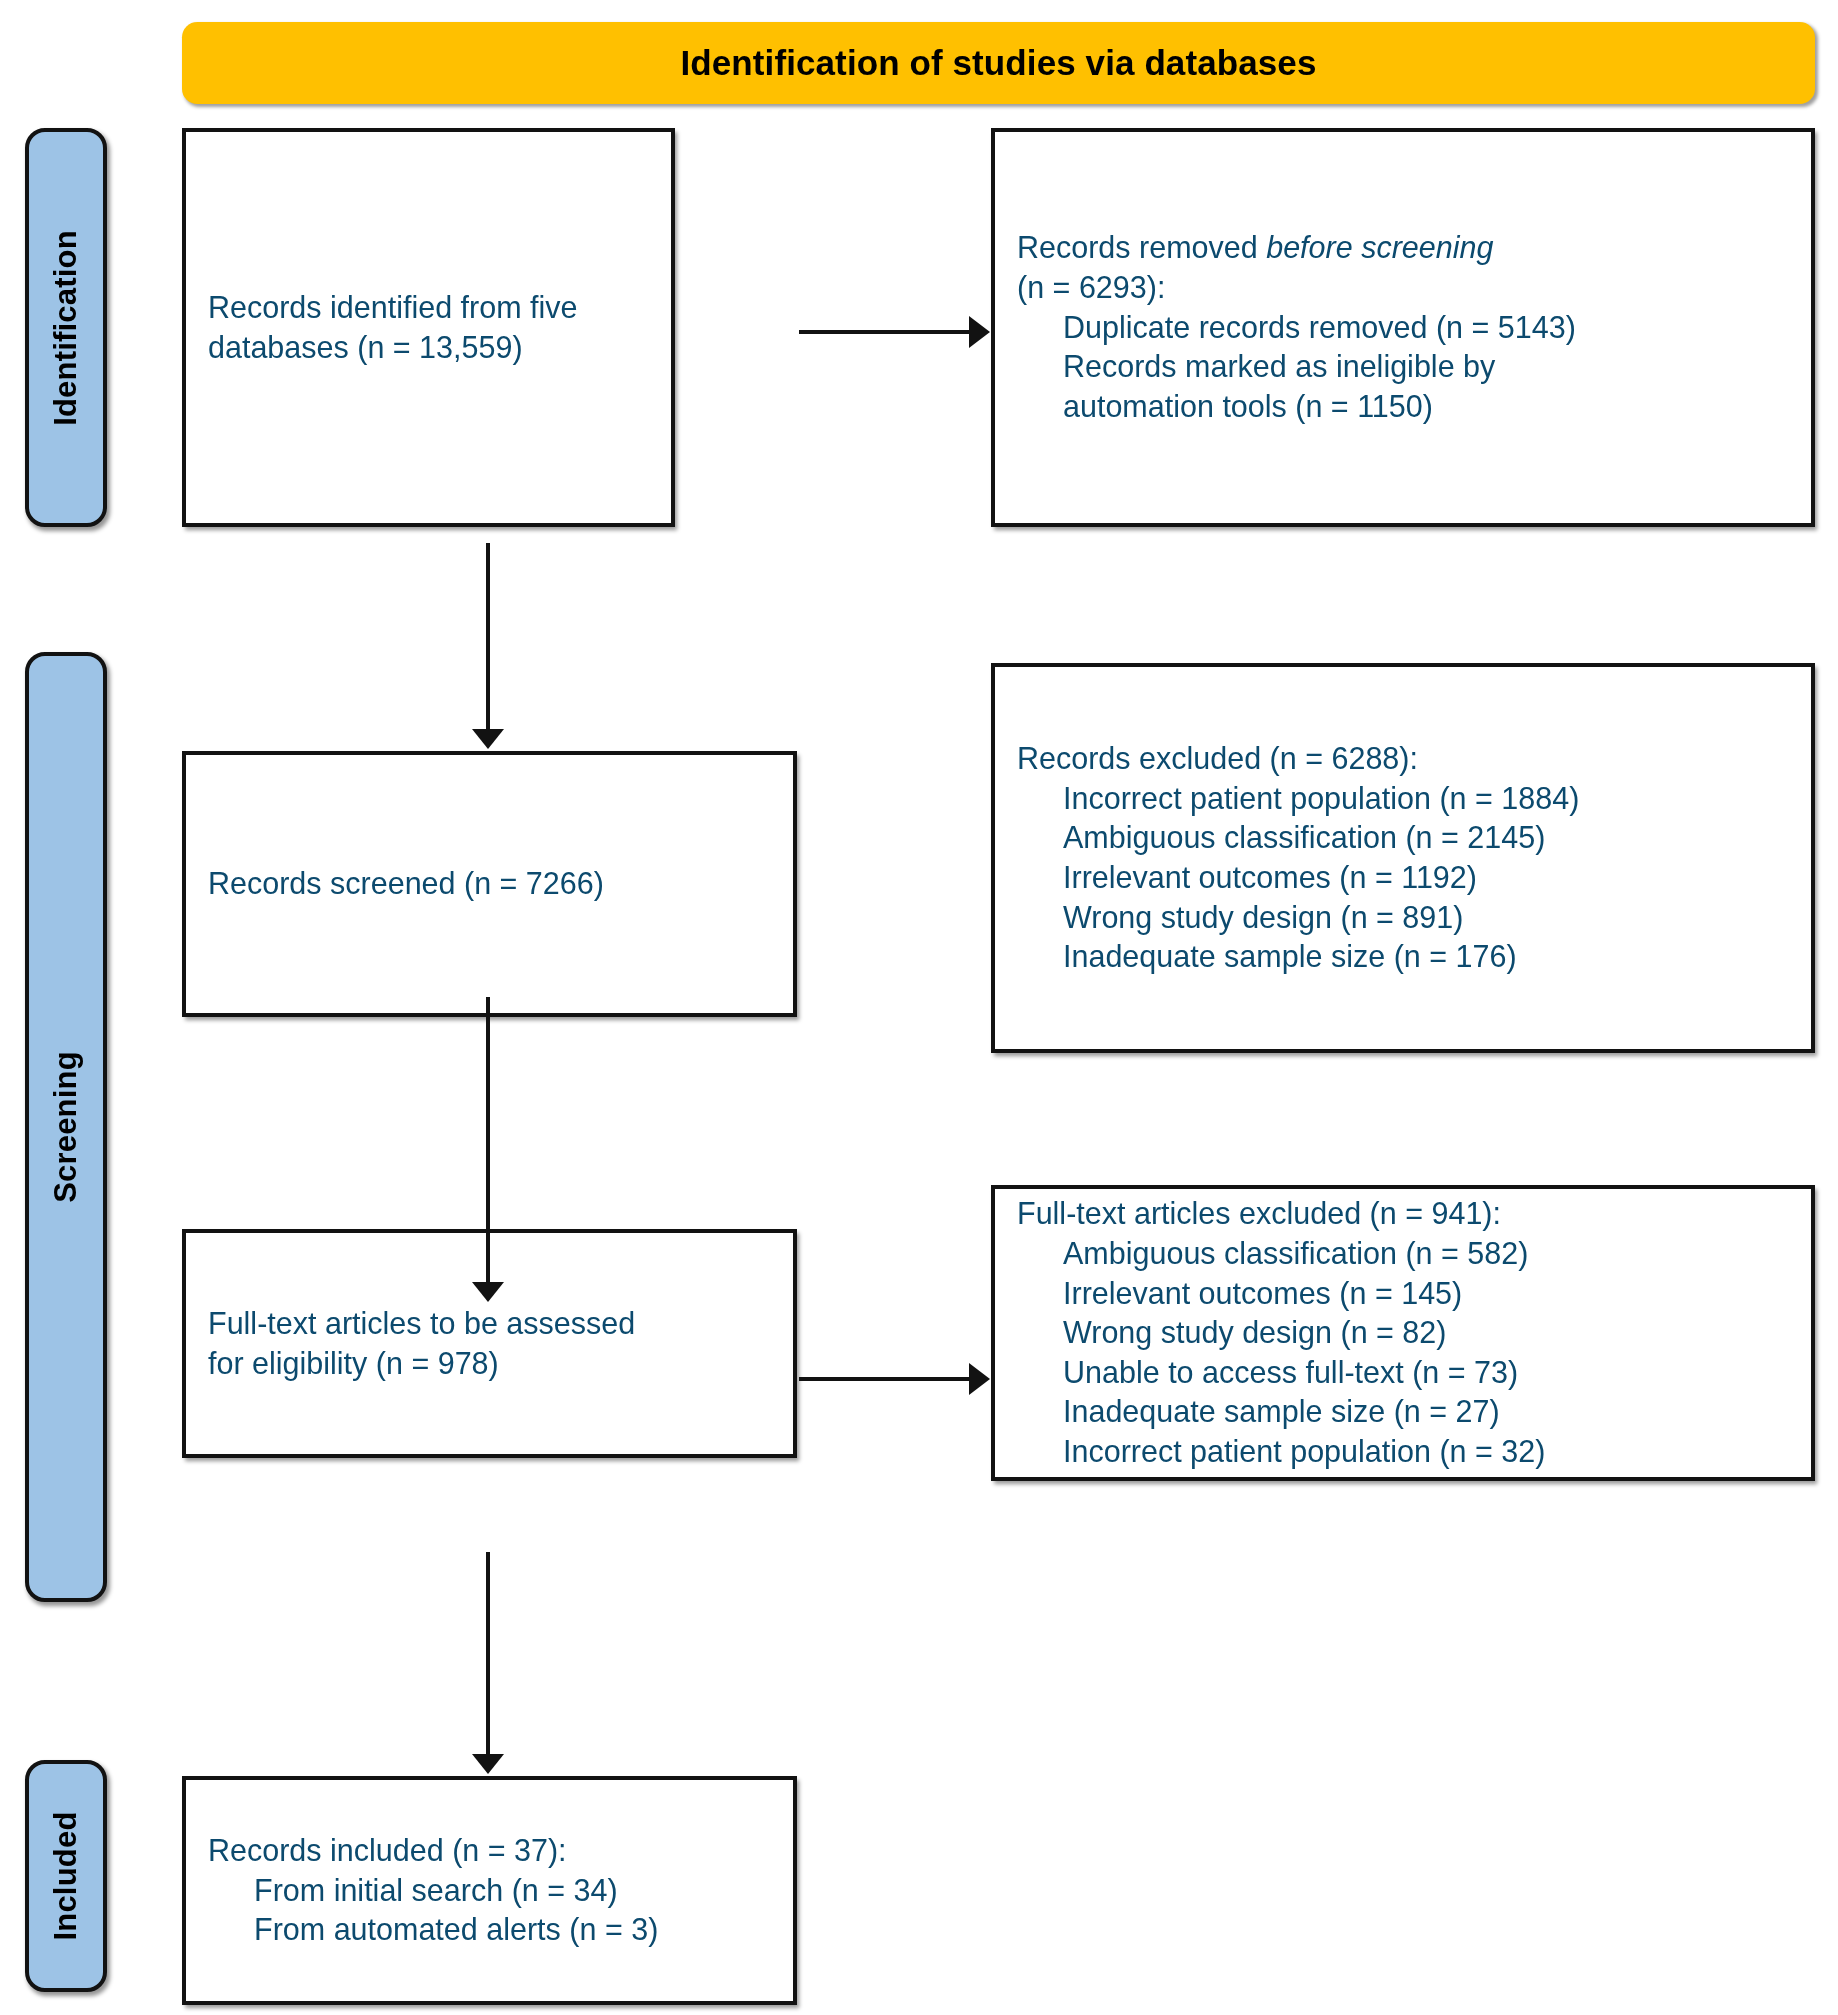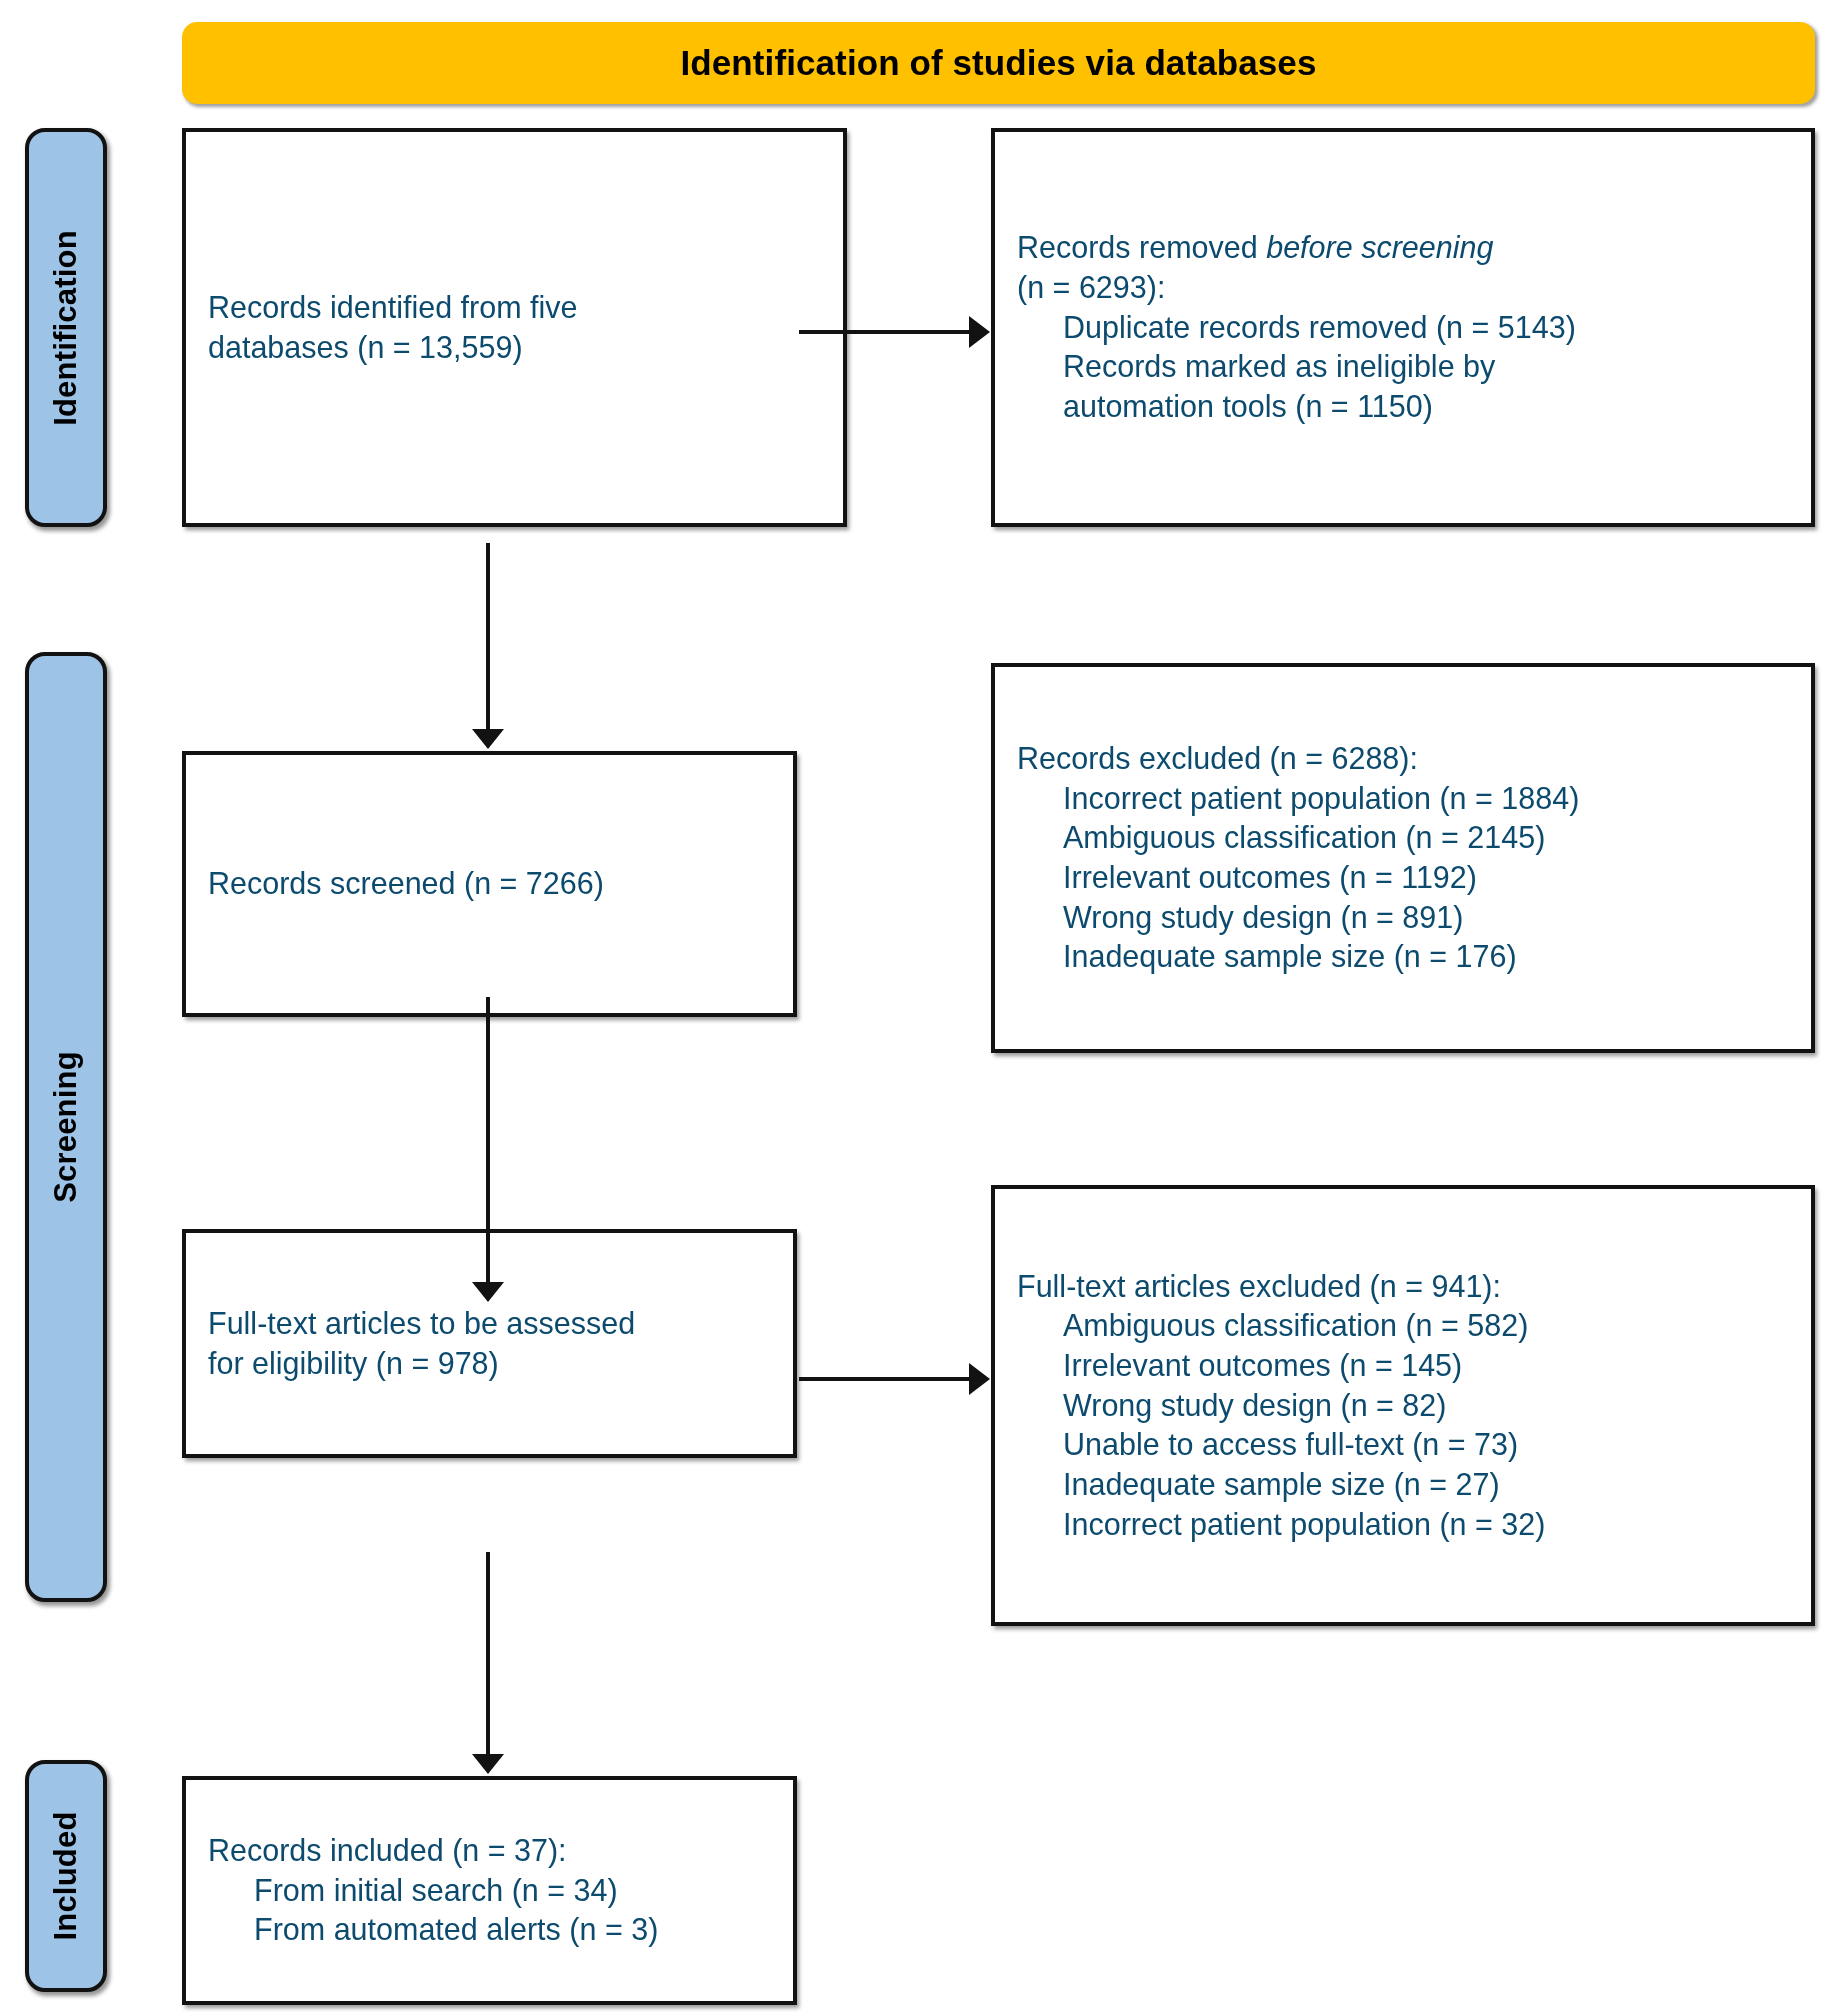"Records identified from five" #box-identified { width: 665px -> 493px }
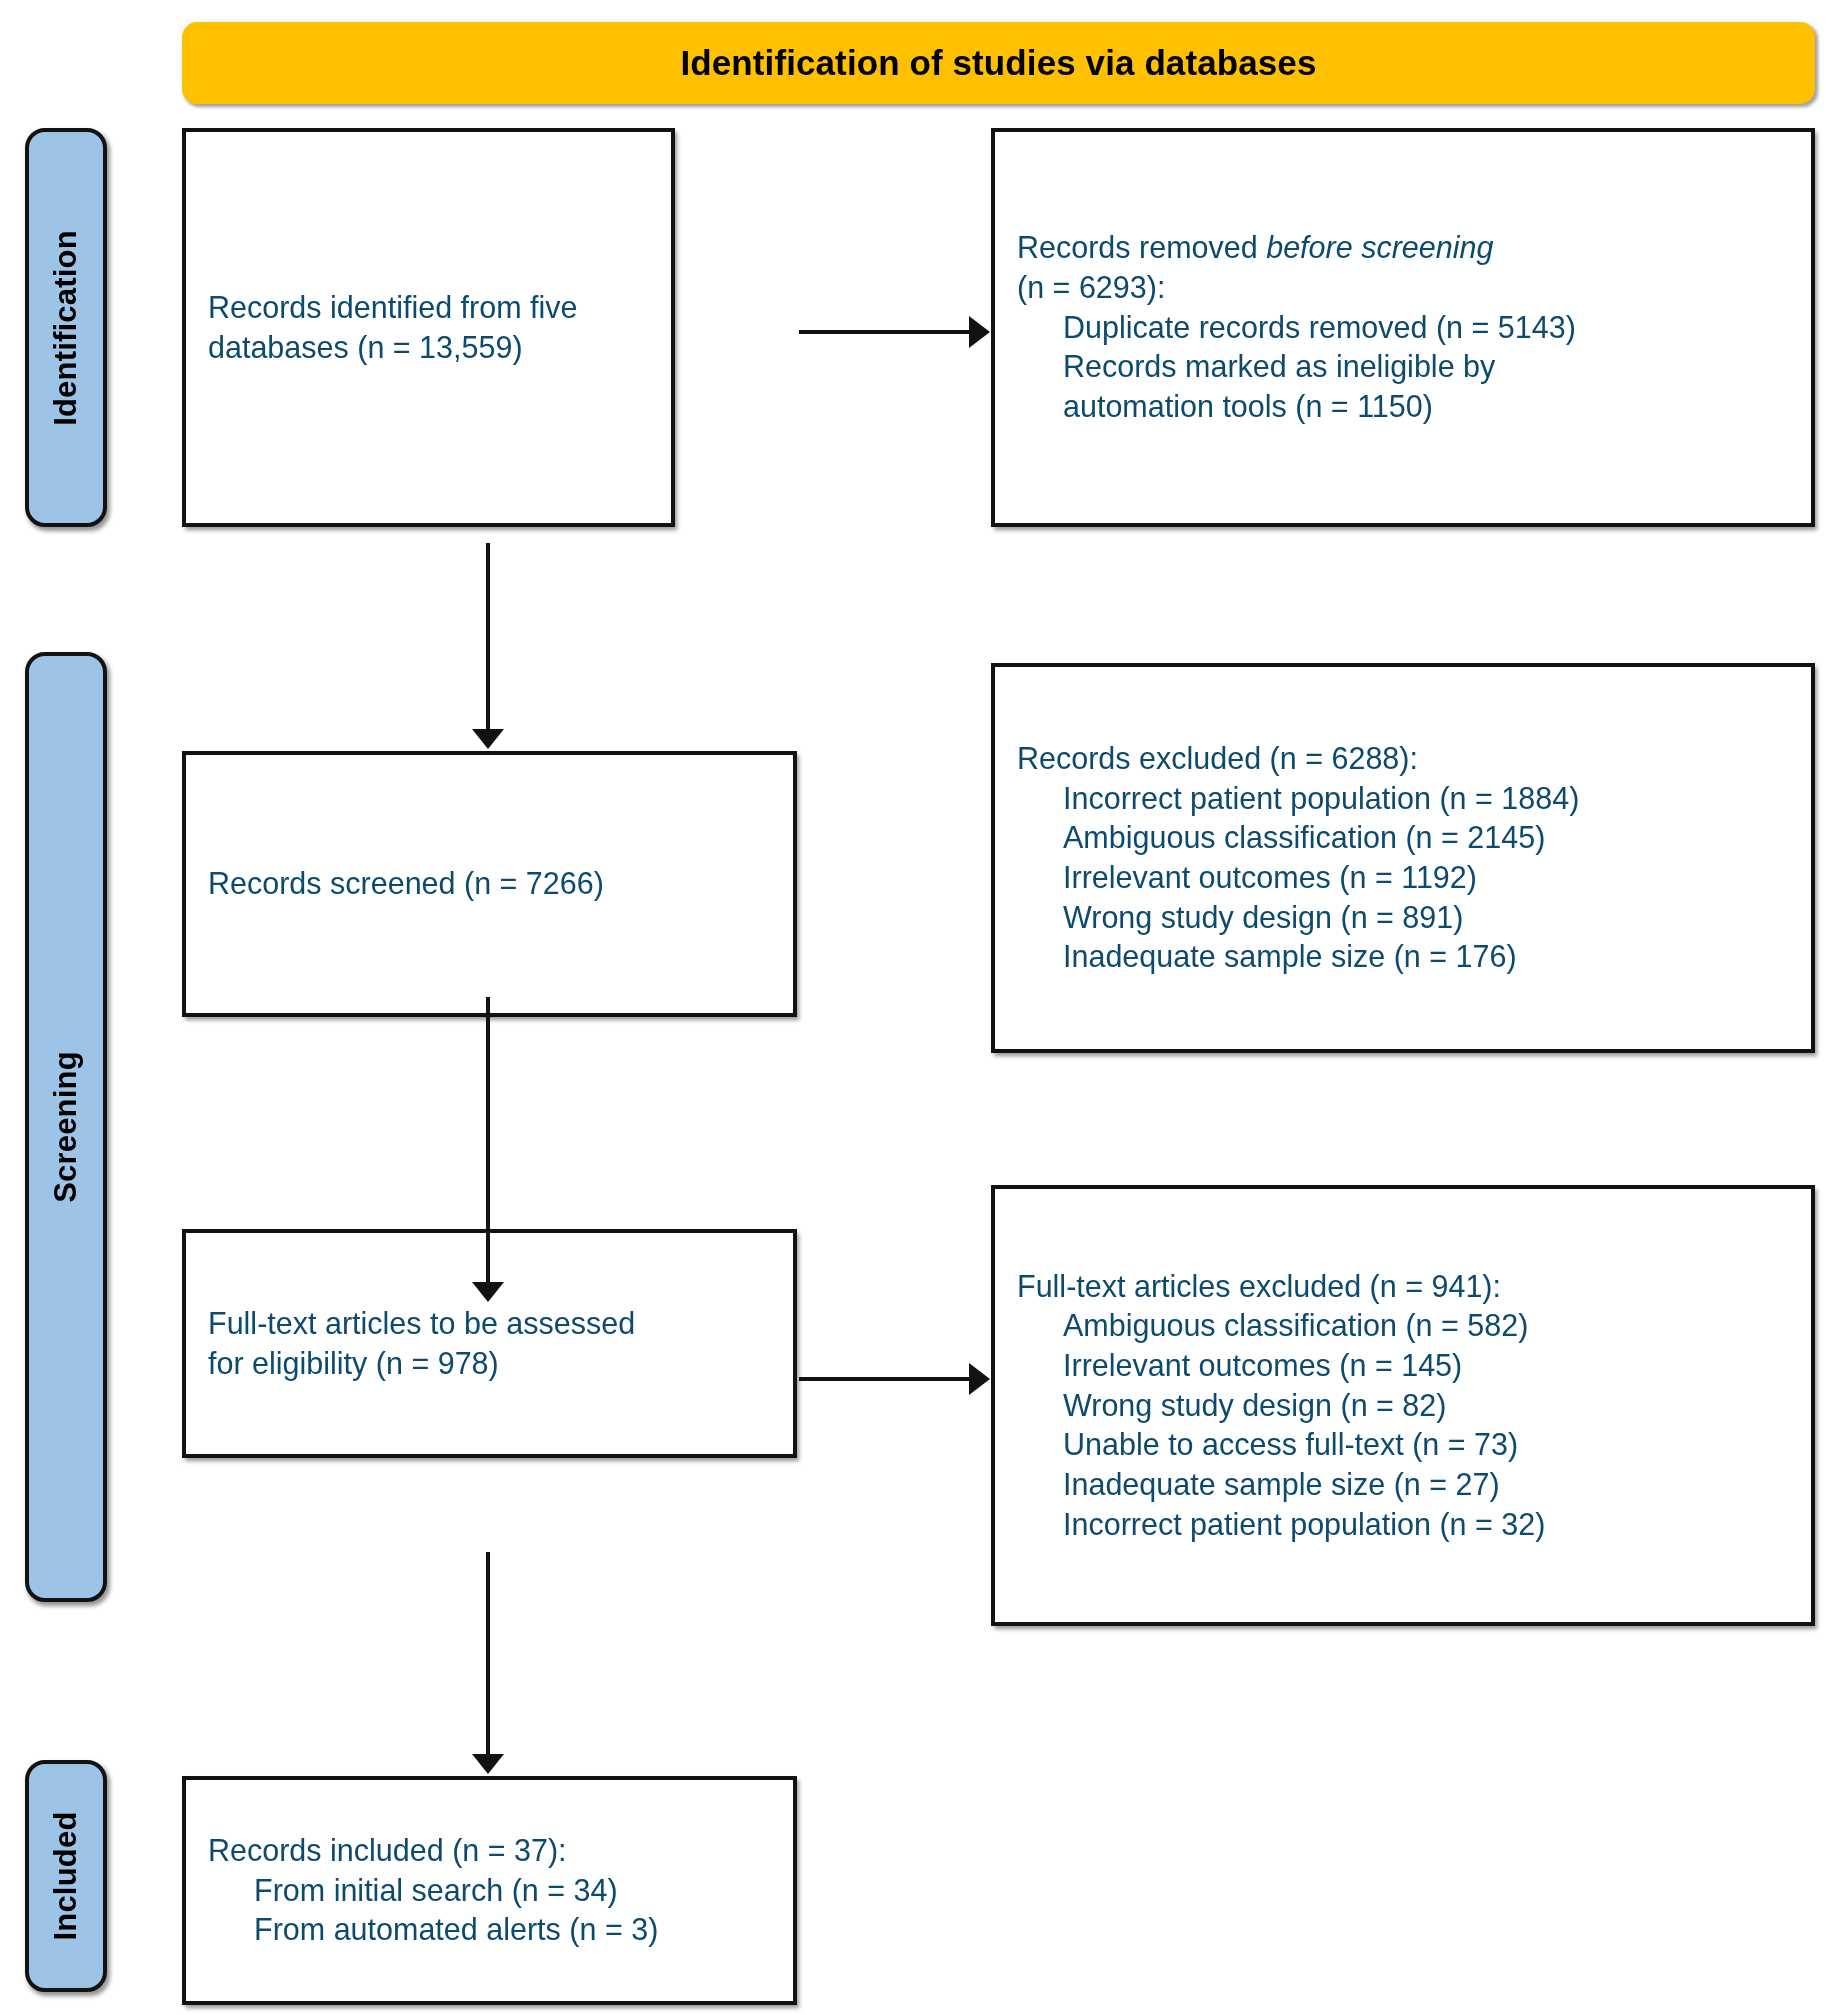"Full-text articles excluded (n =" #box-fte-excluded { height: 441px -> 296px }
